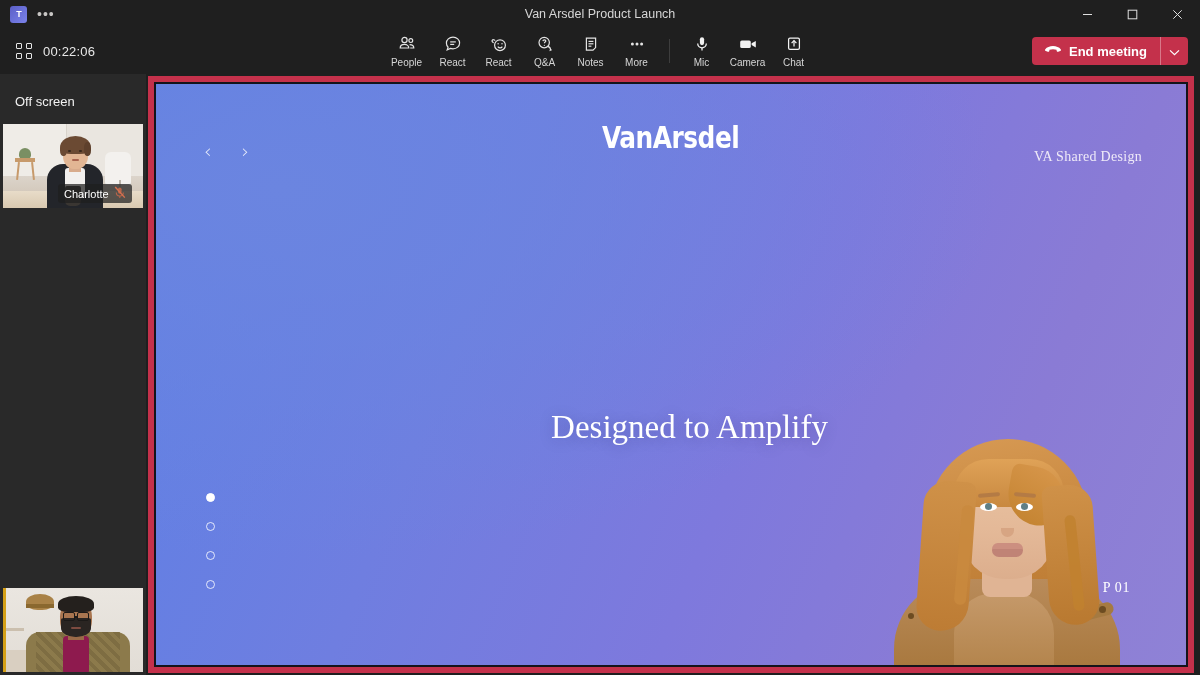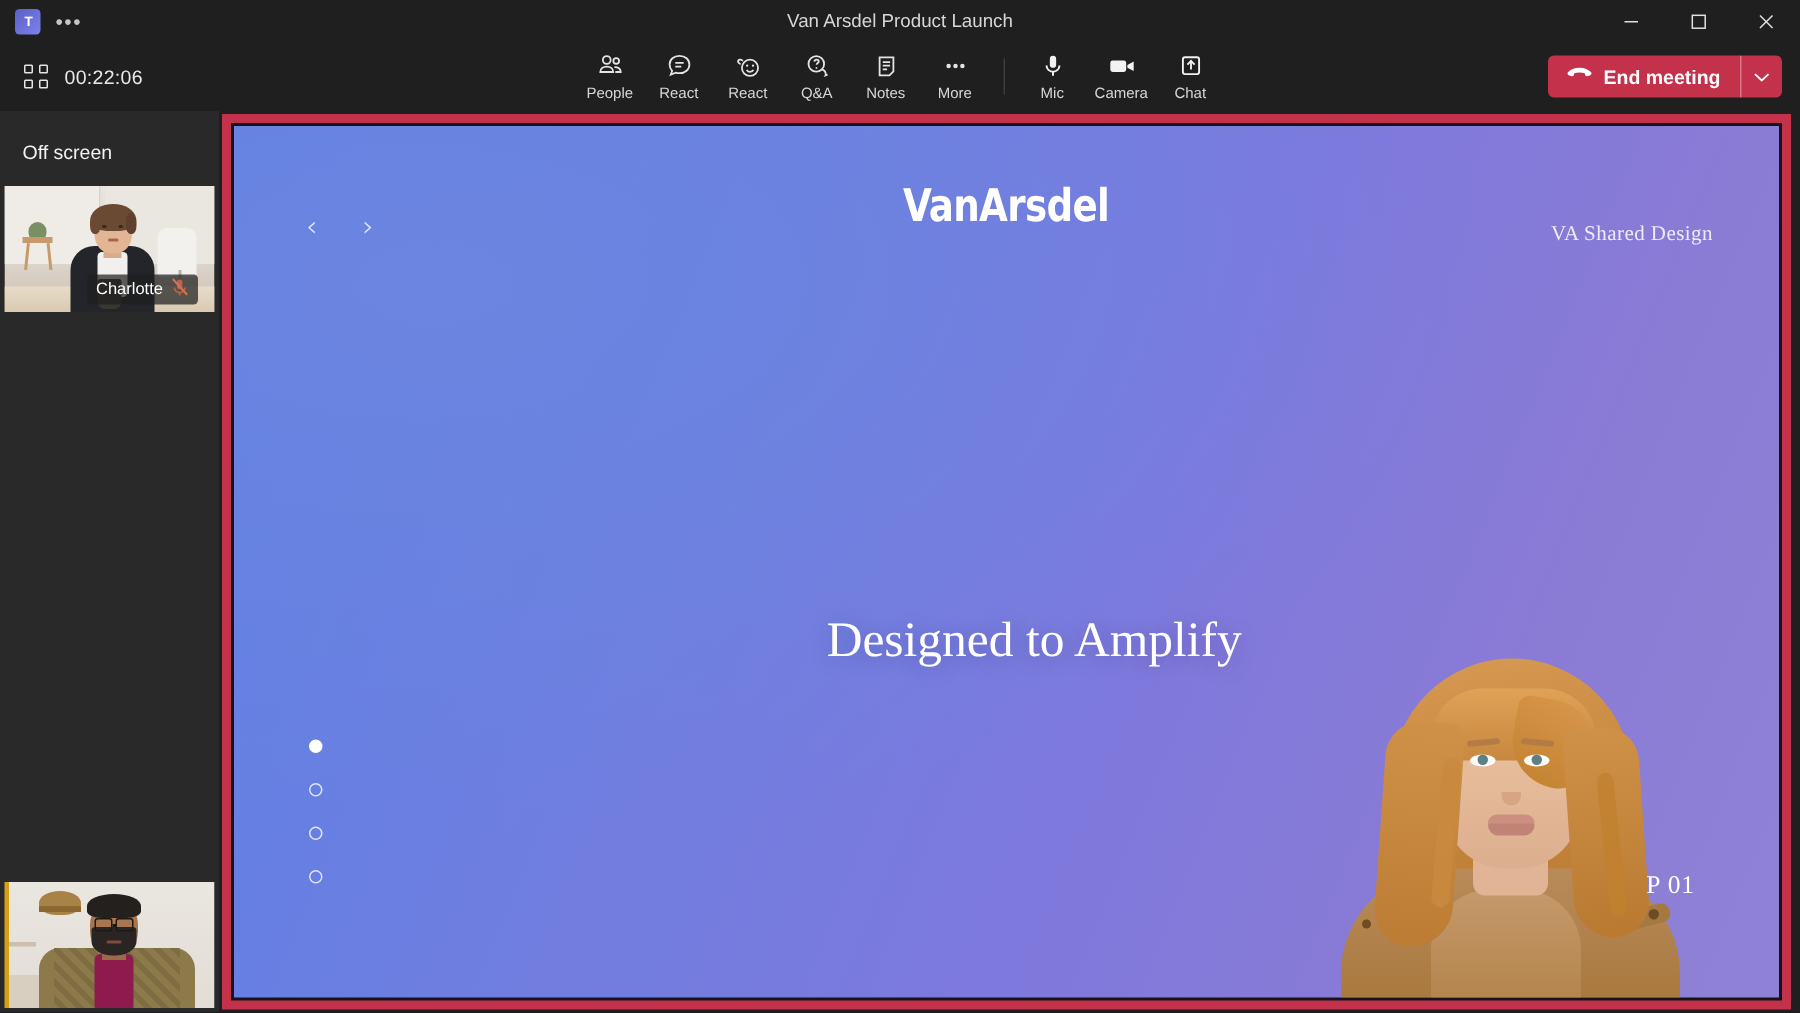"P 01" .pnum { font-size: 17px -> 14px }
